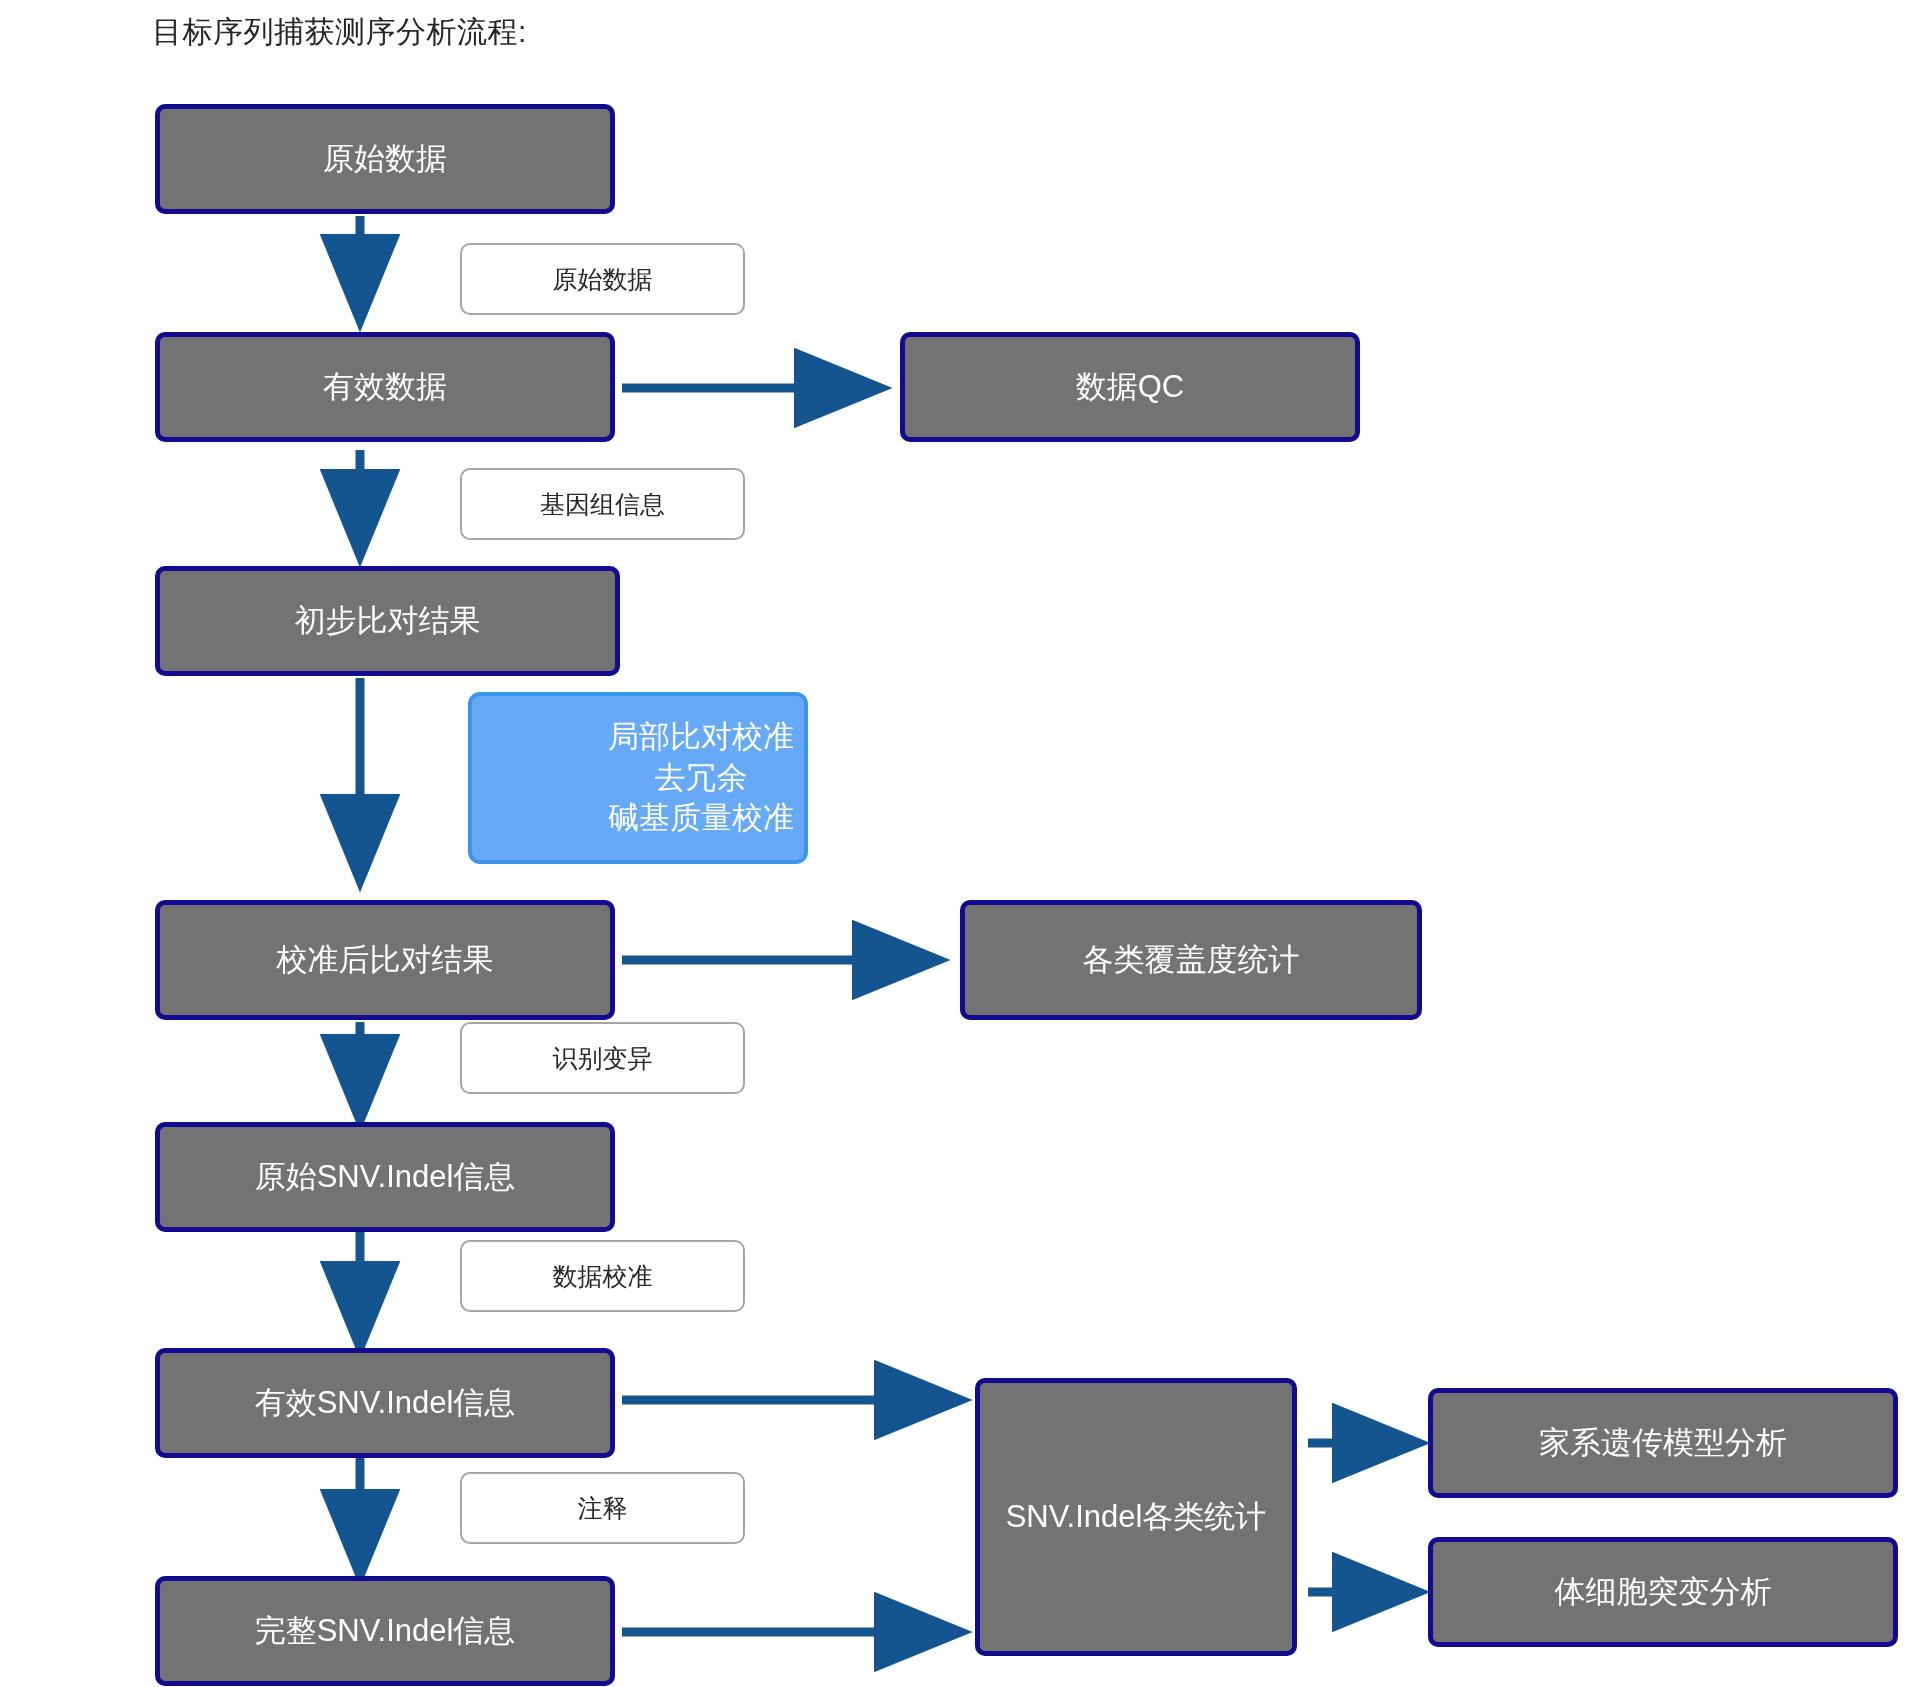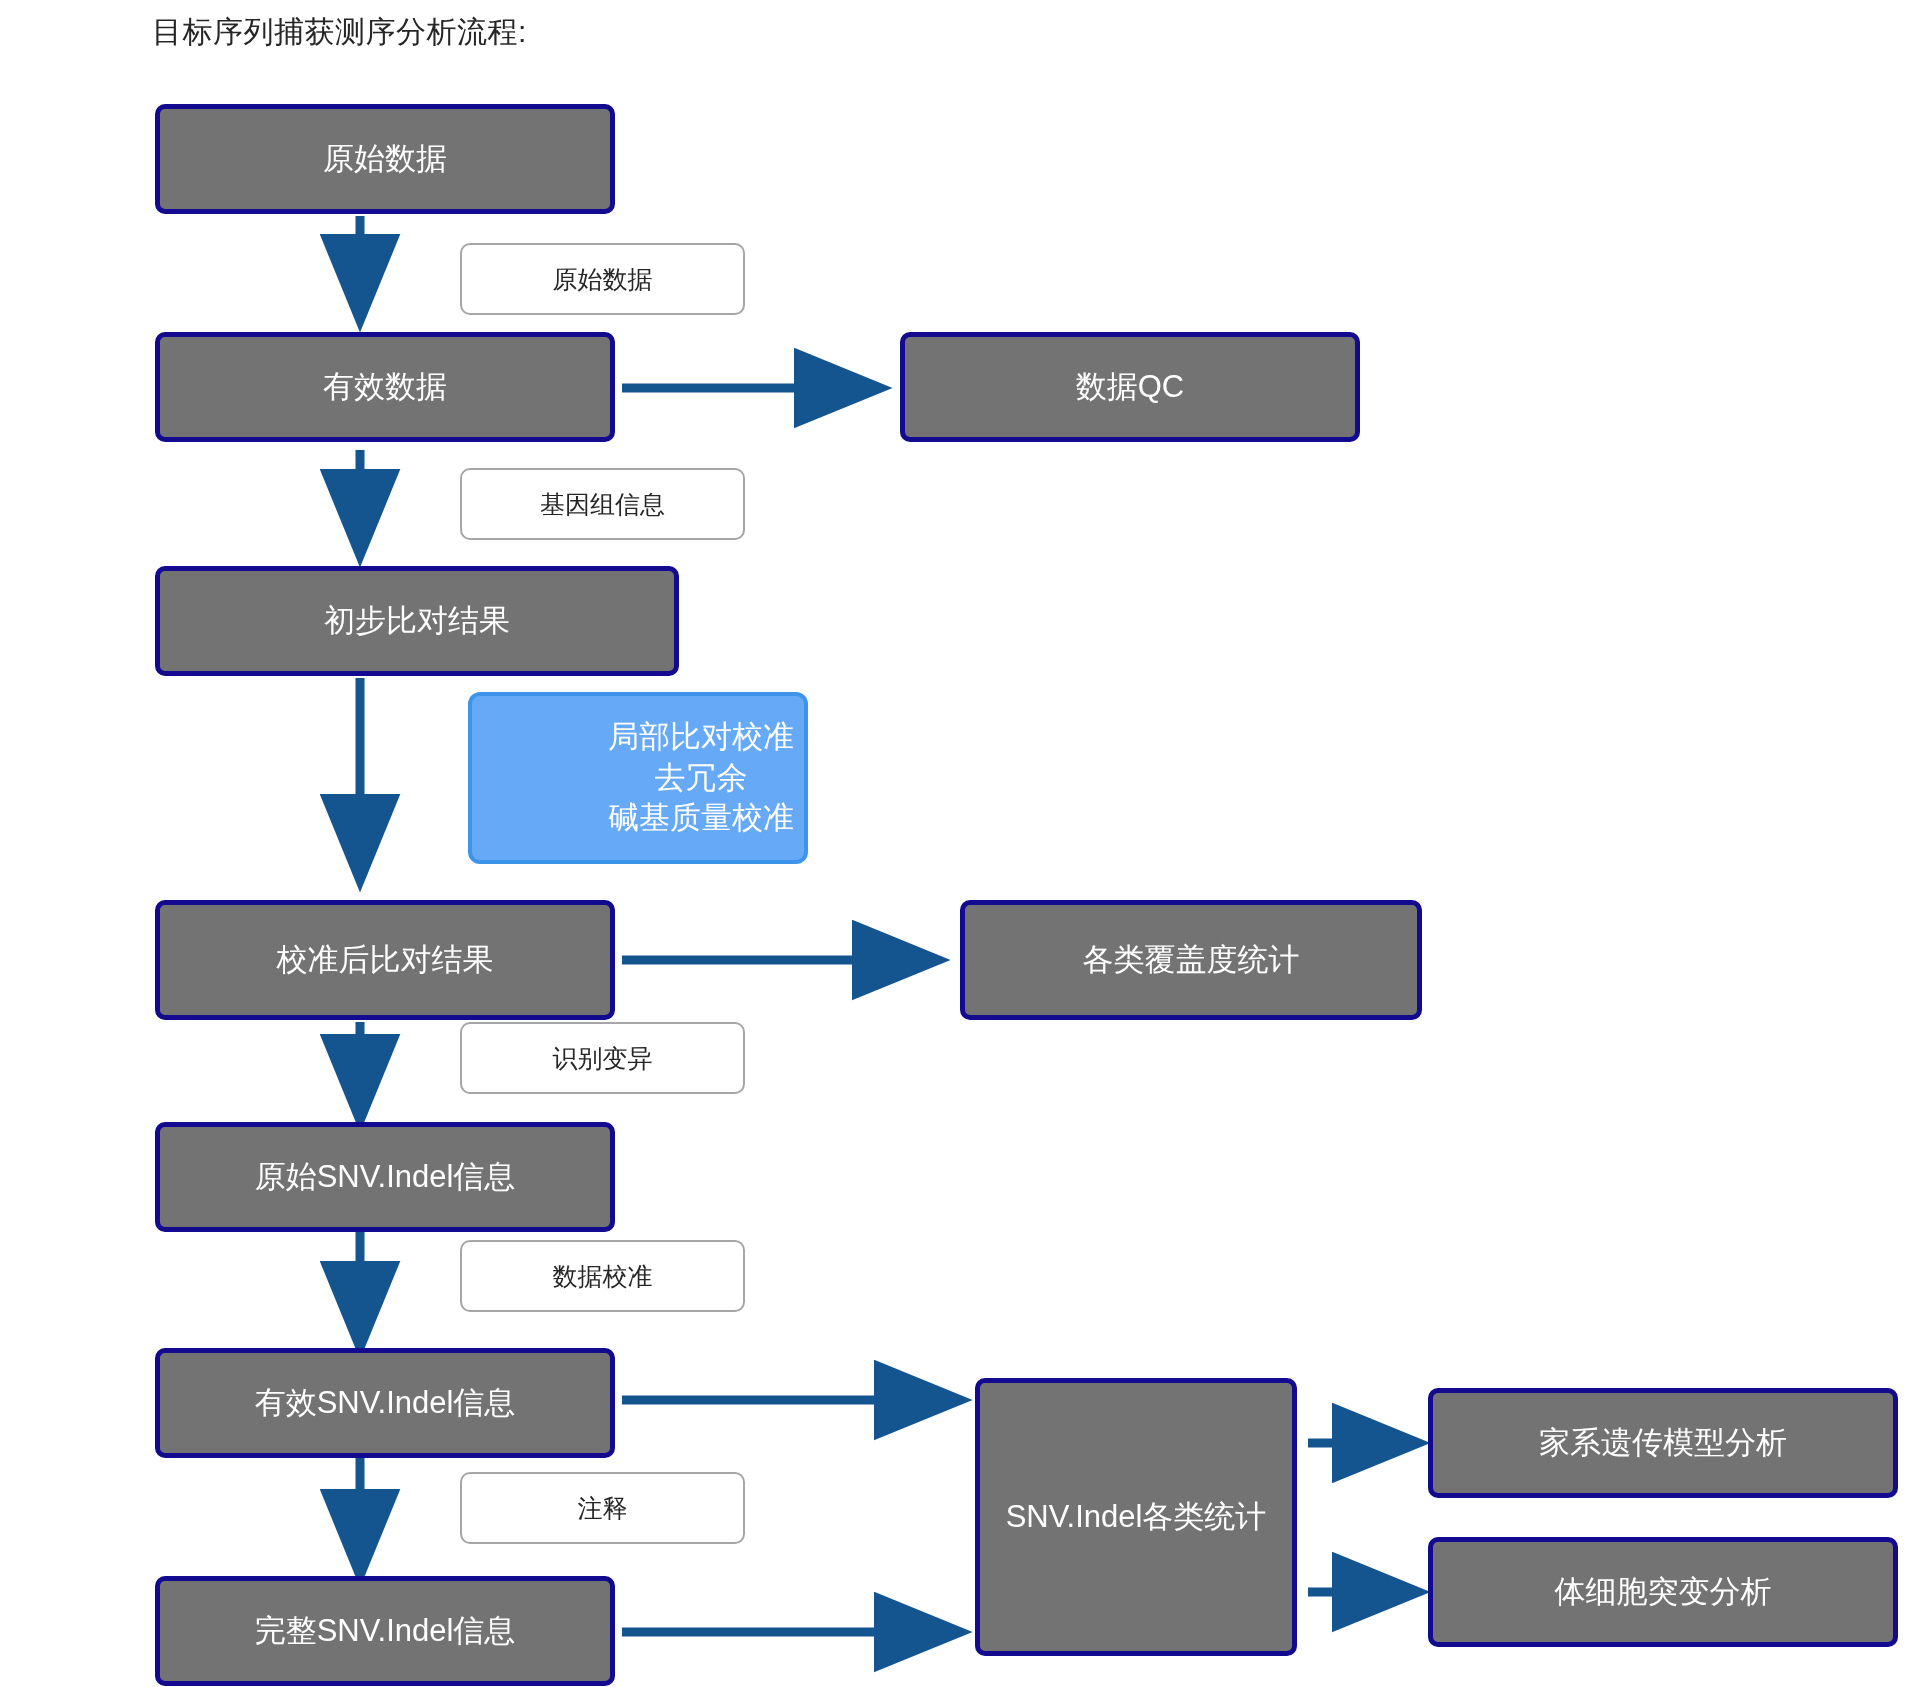"初步比对结果" div.node { width: 524px -> 465px }
